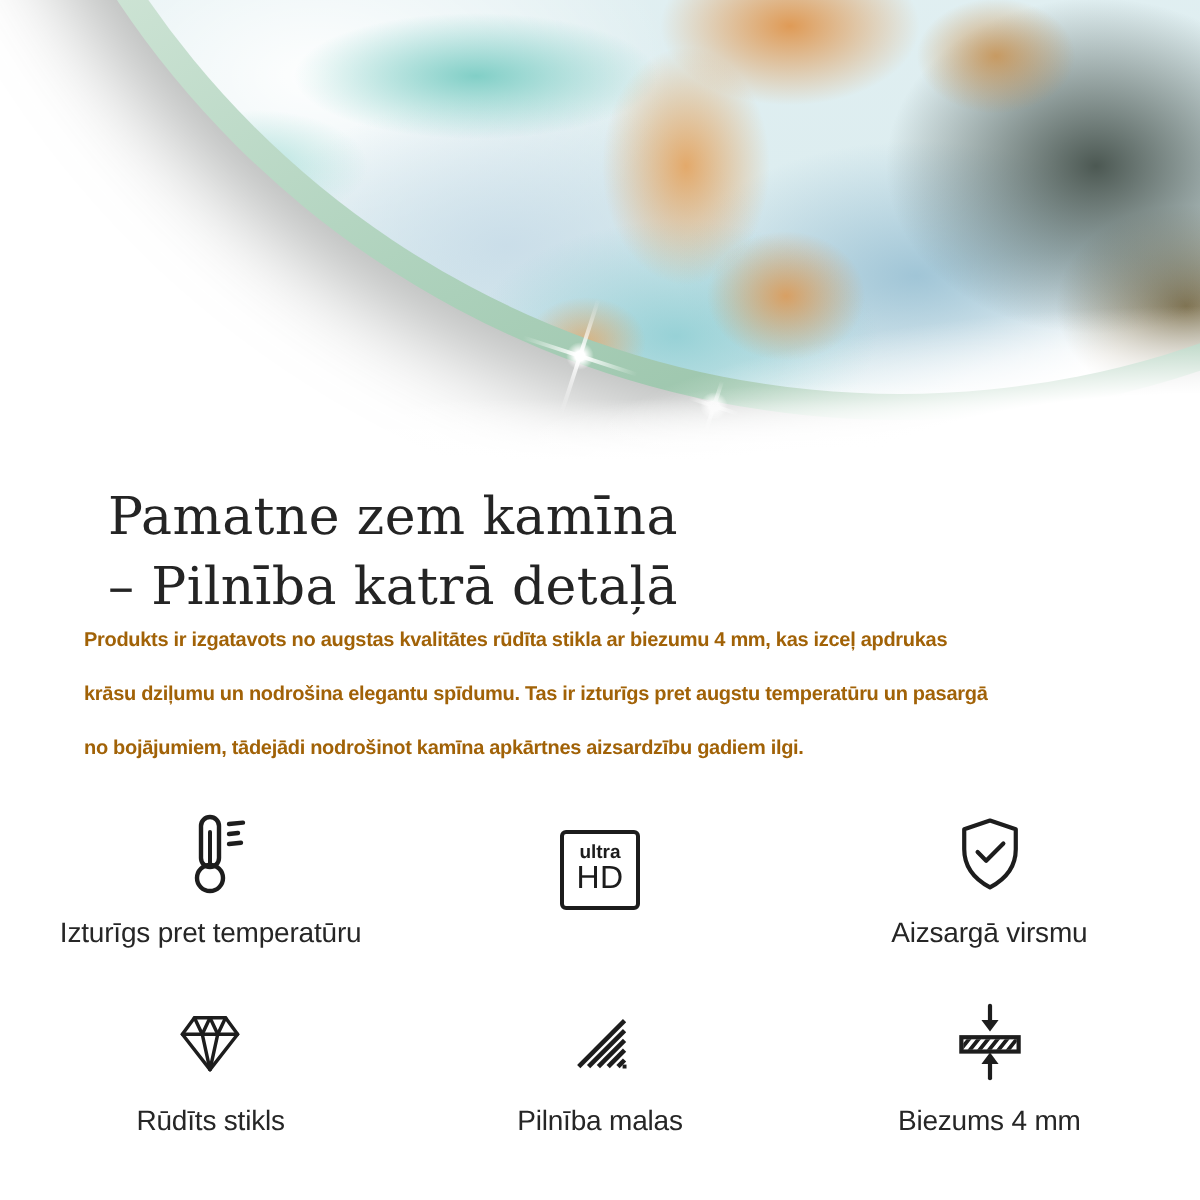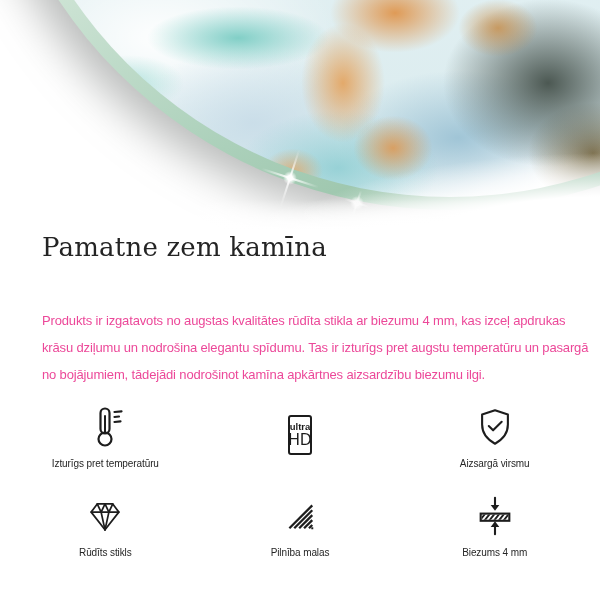"Pamatne zem kamīna" h1.headline { margin: 0 -> 12px }
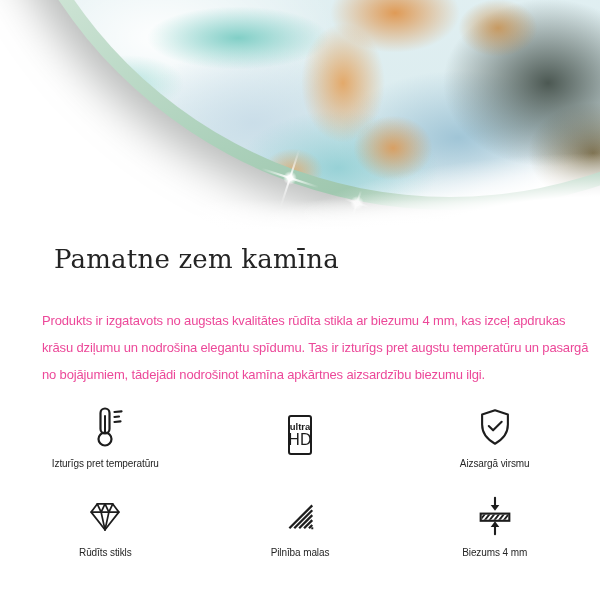"– Pilnība katrā detaļā" span { html: none -> <span>– Pilnība katrā detaļā</span> }
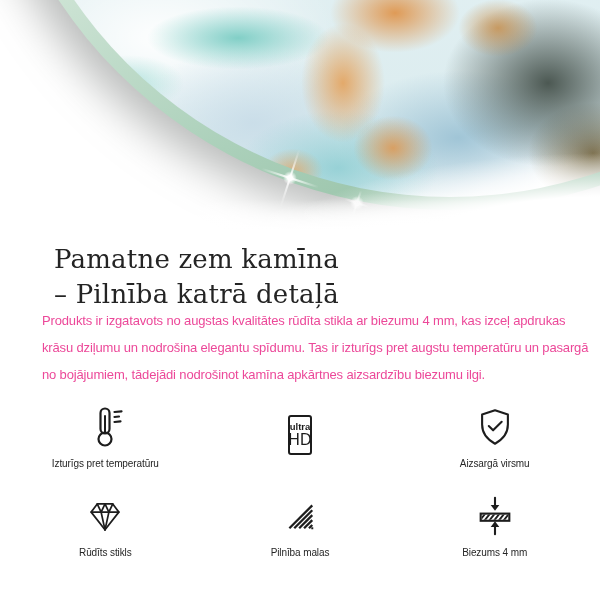"Produkts ir izgatavots no augstas" .intro { color: #ec4899 -> #a16207; font-size: 13px -> 10px; font-weight: none -> bold }
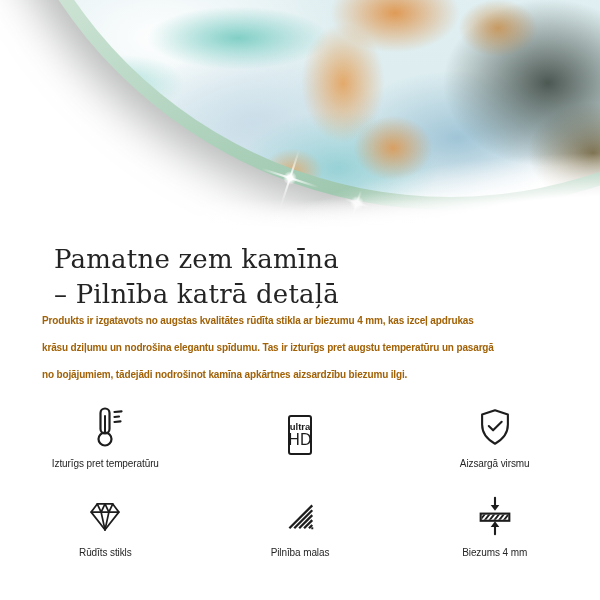"no bojājumiem, tādejādi nodrošinot" div.line { text: biezumu -> gadiem }
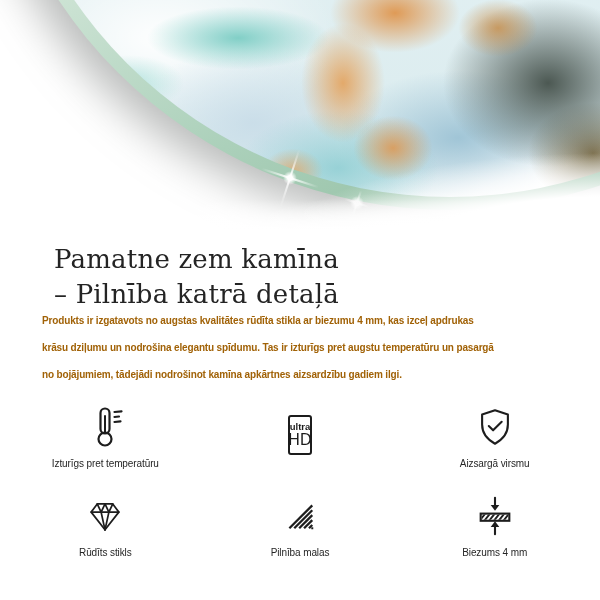"ultra" .uhd { width: 24px -> 40px }
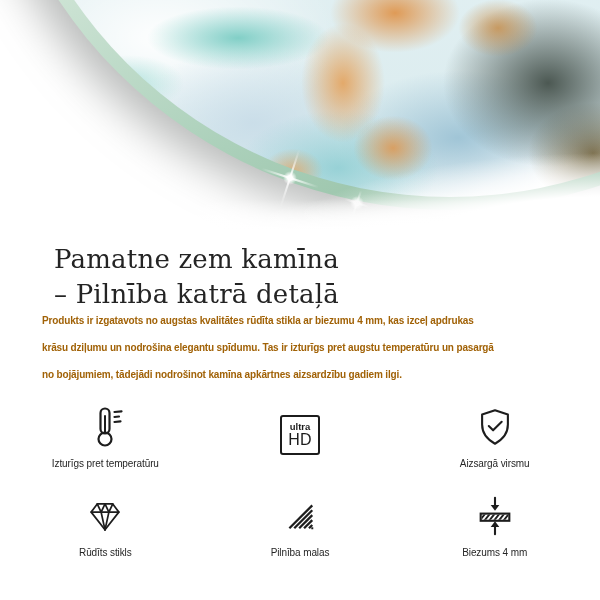"Izturīgs pret temperatūru" .feature .label { font-size: 10px -> 14px }
